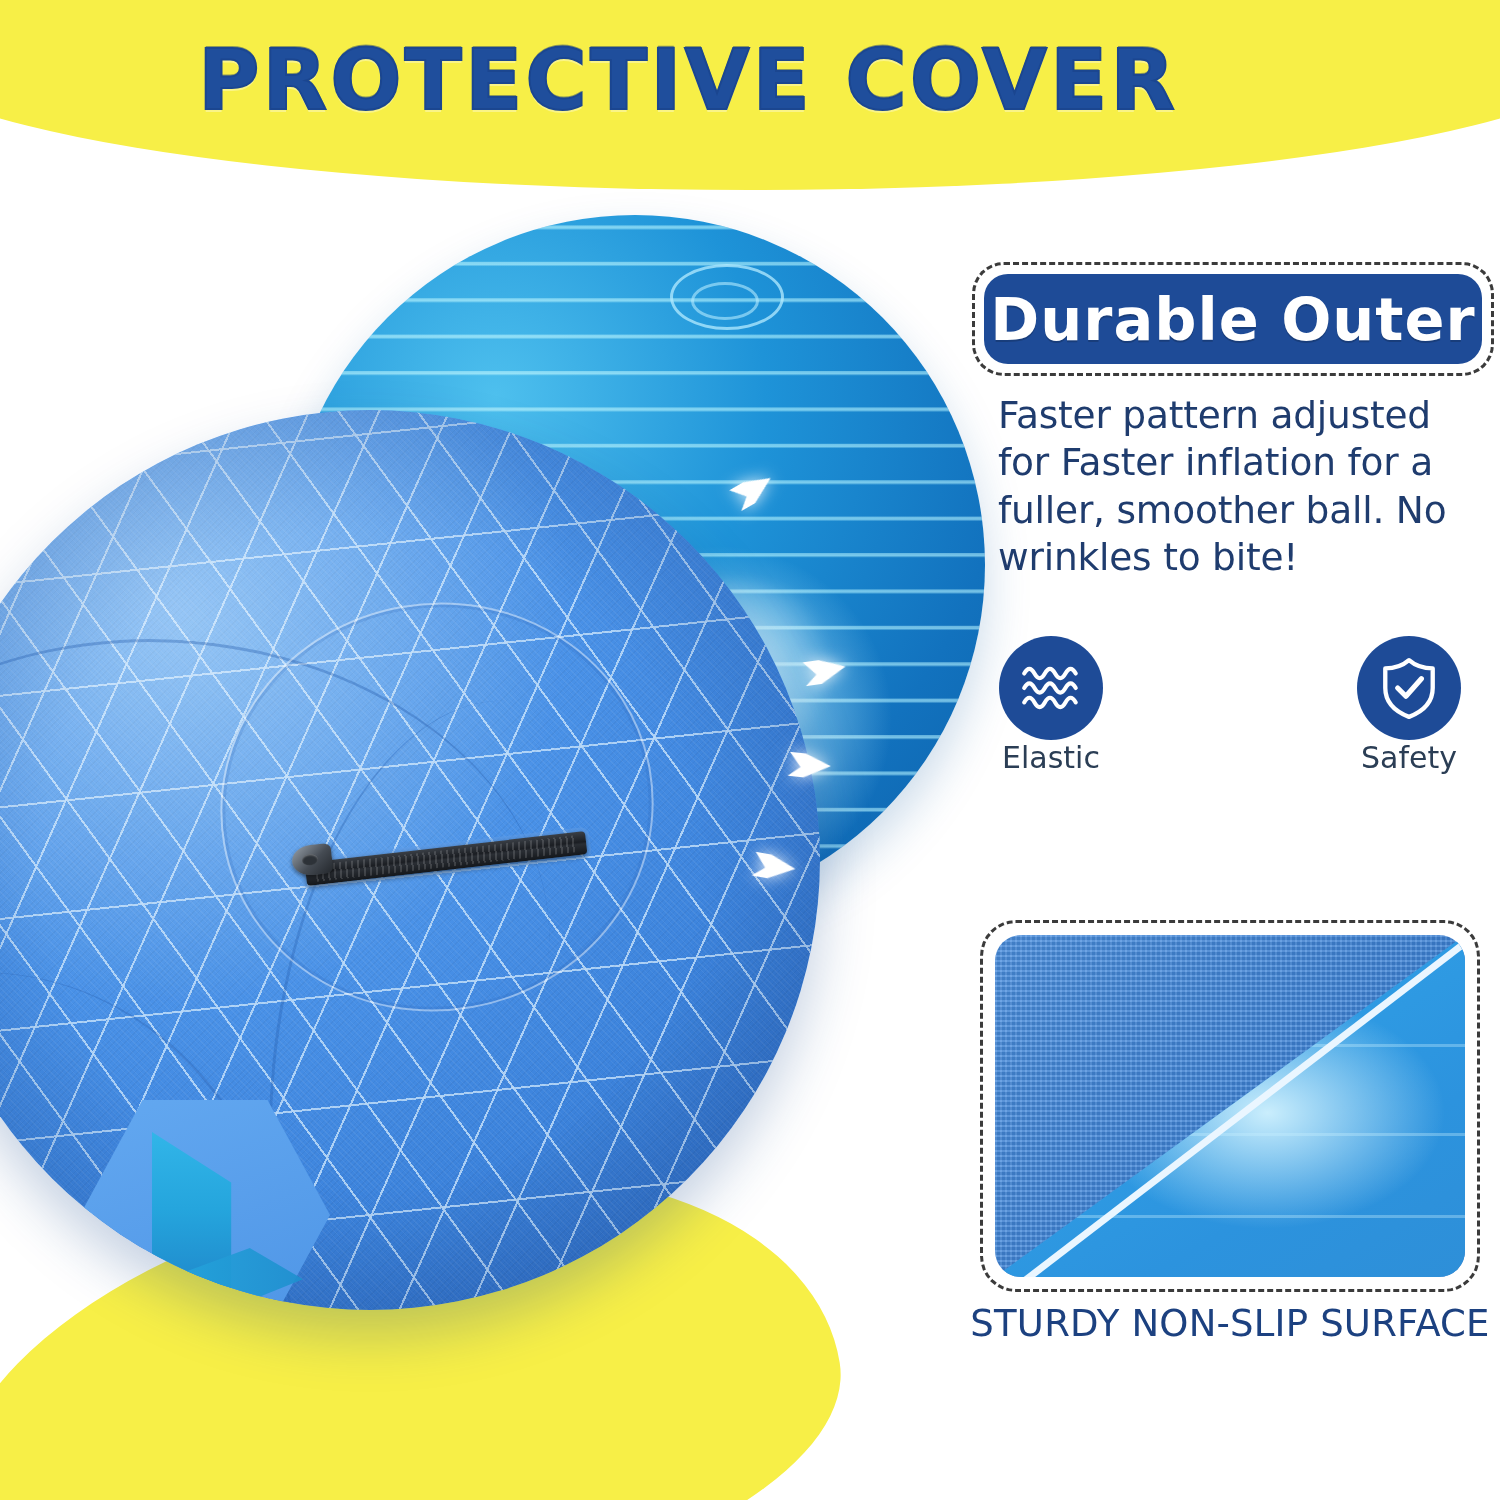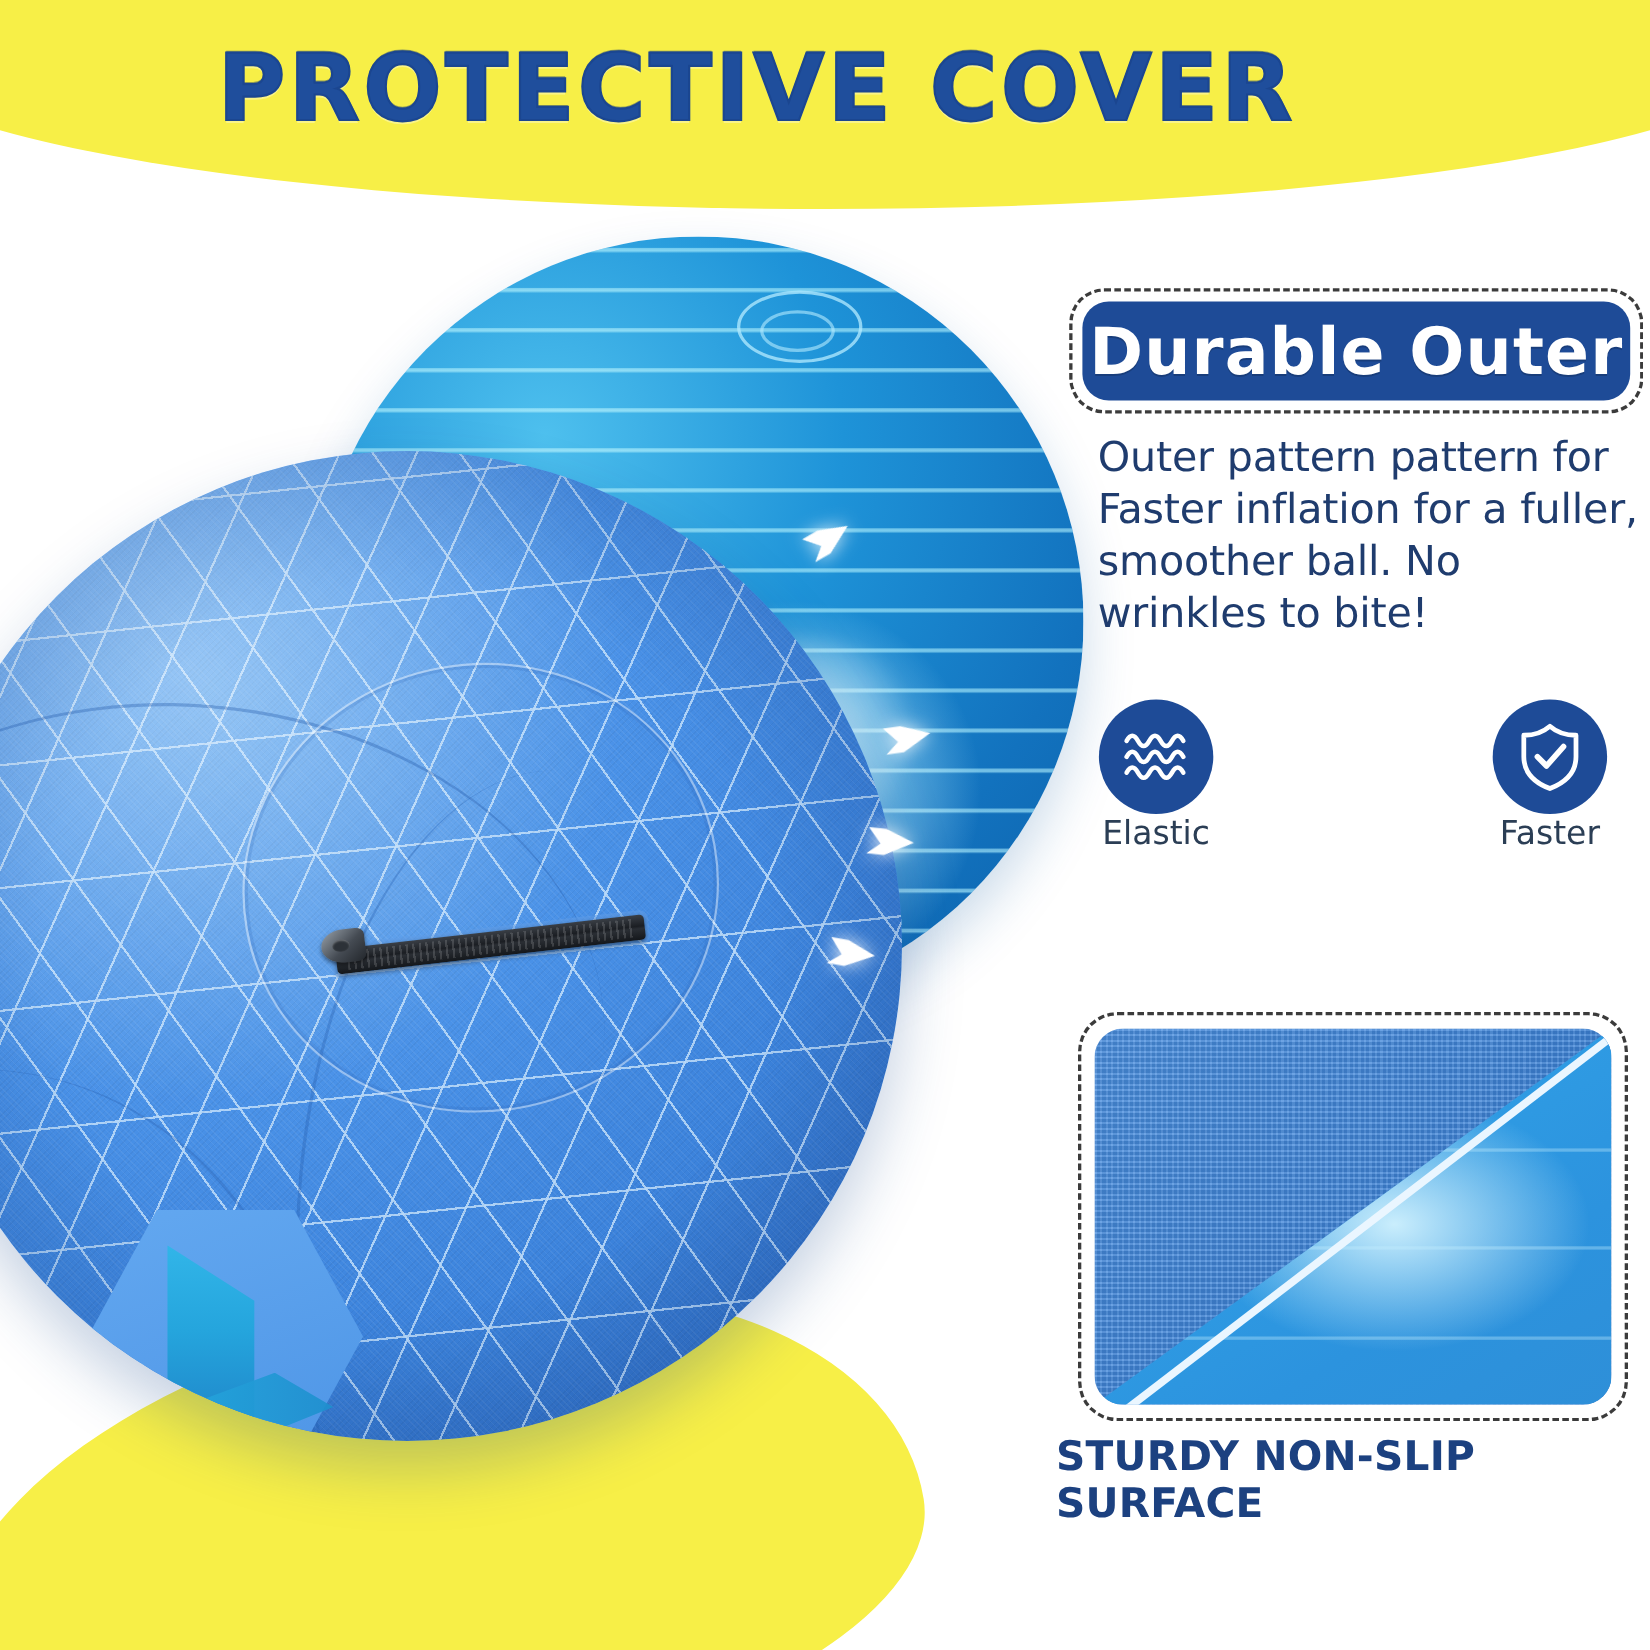"Outer pattern pattern for Faster" div.desc { text: Outer pattern pattern -> Faster pattern adjusted }
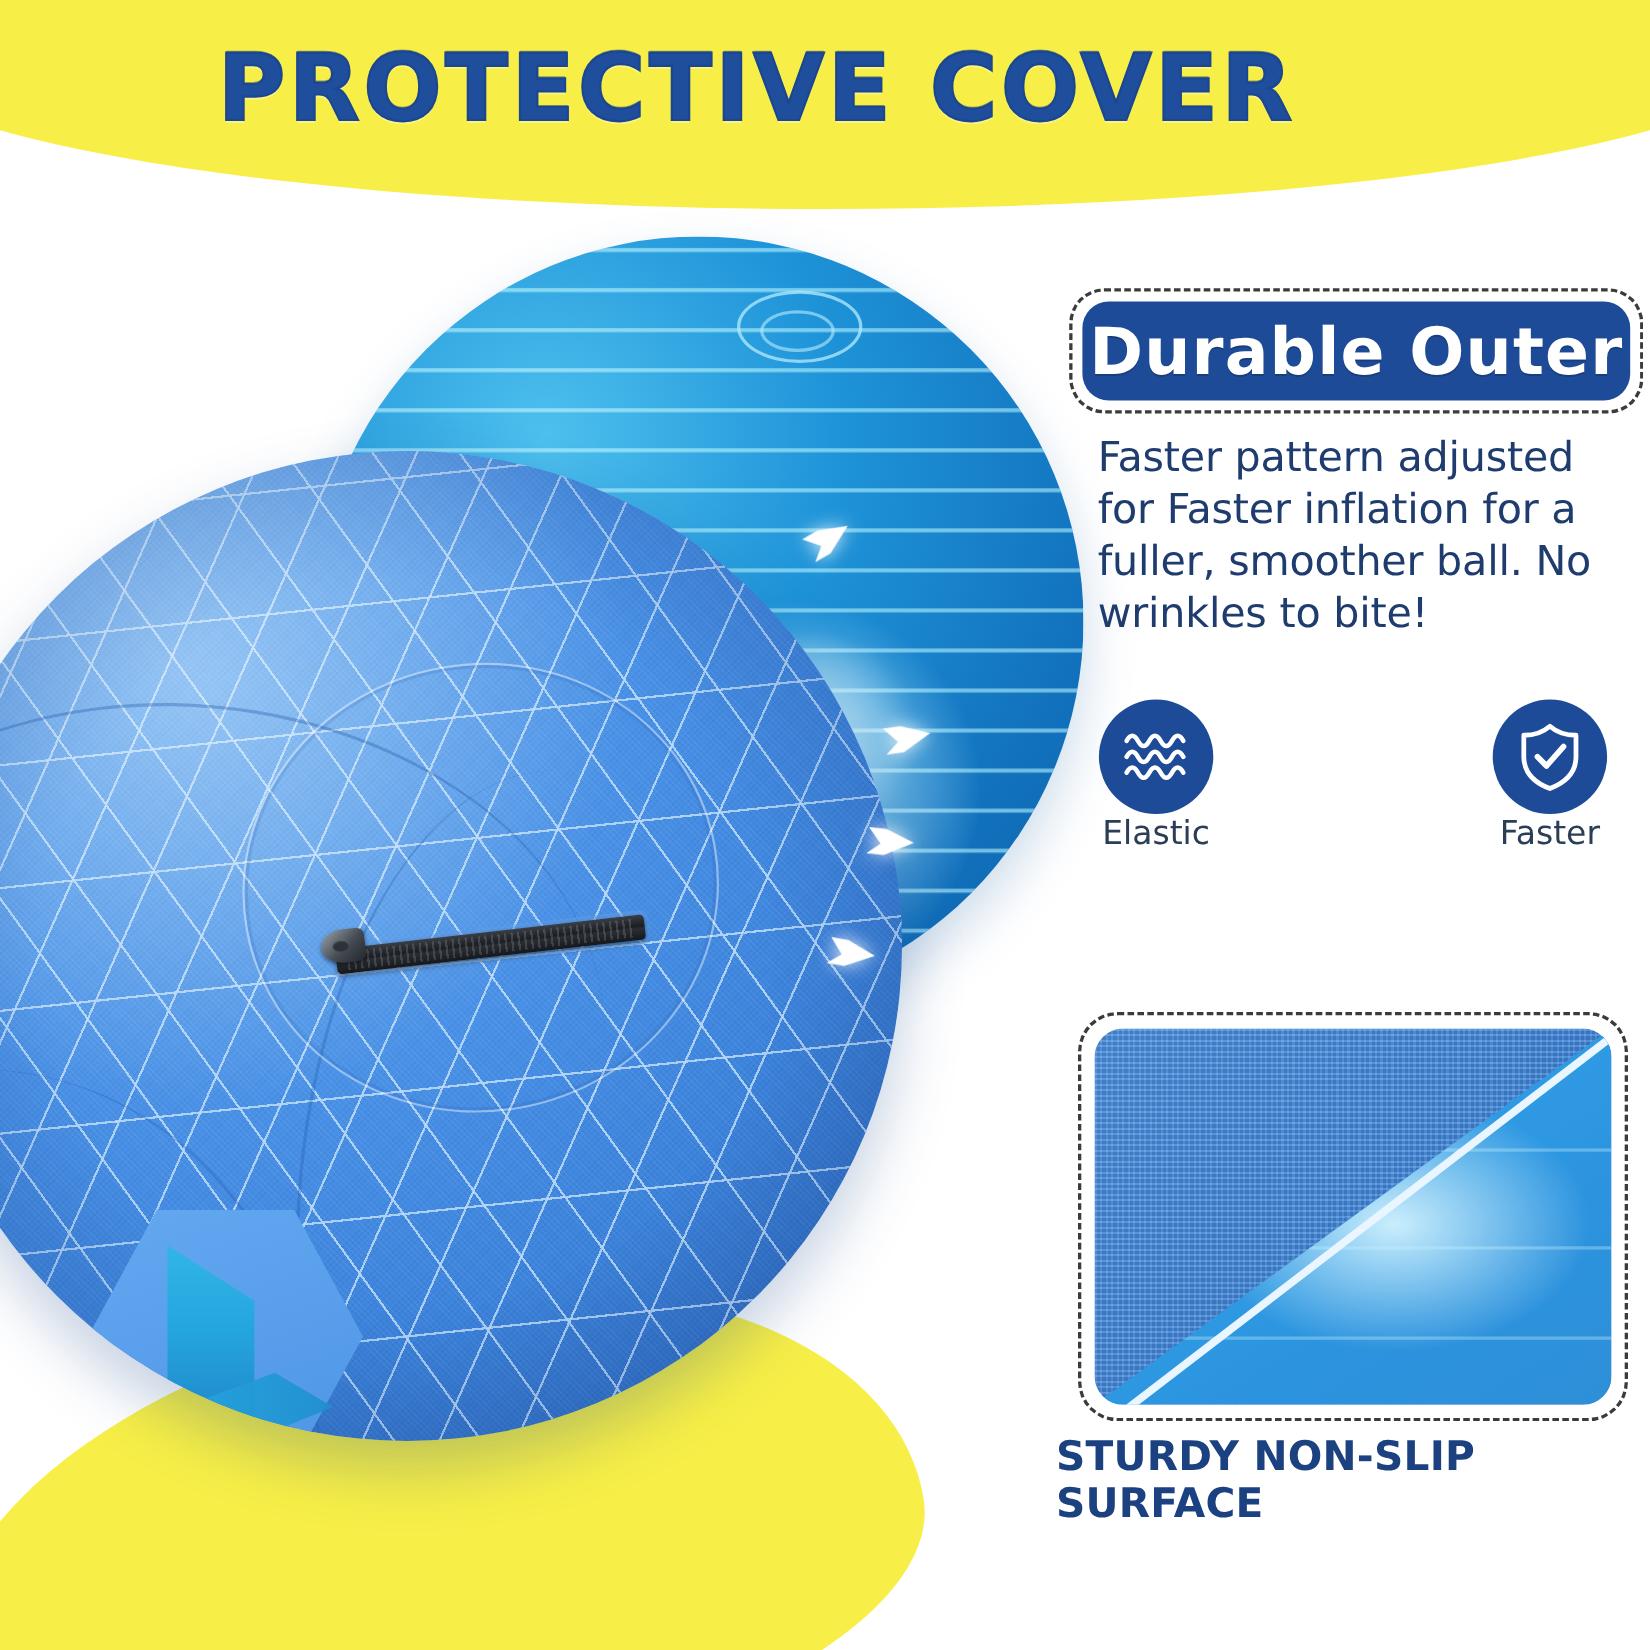"Faster" div.f-label { text: Faster -> Safety }
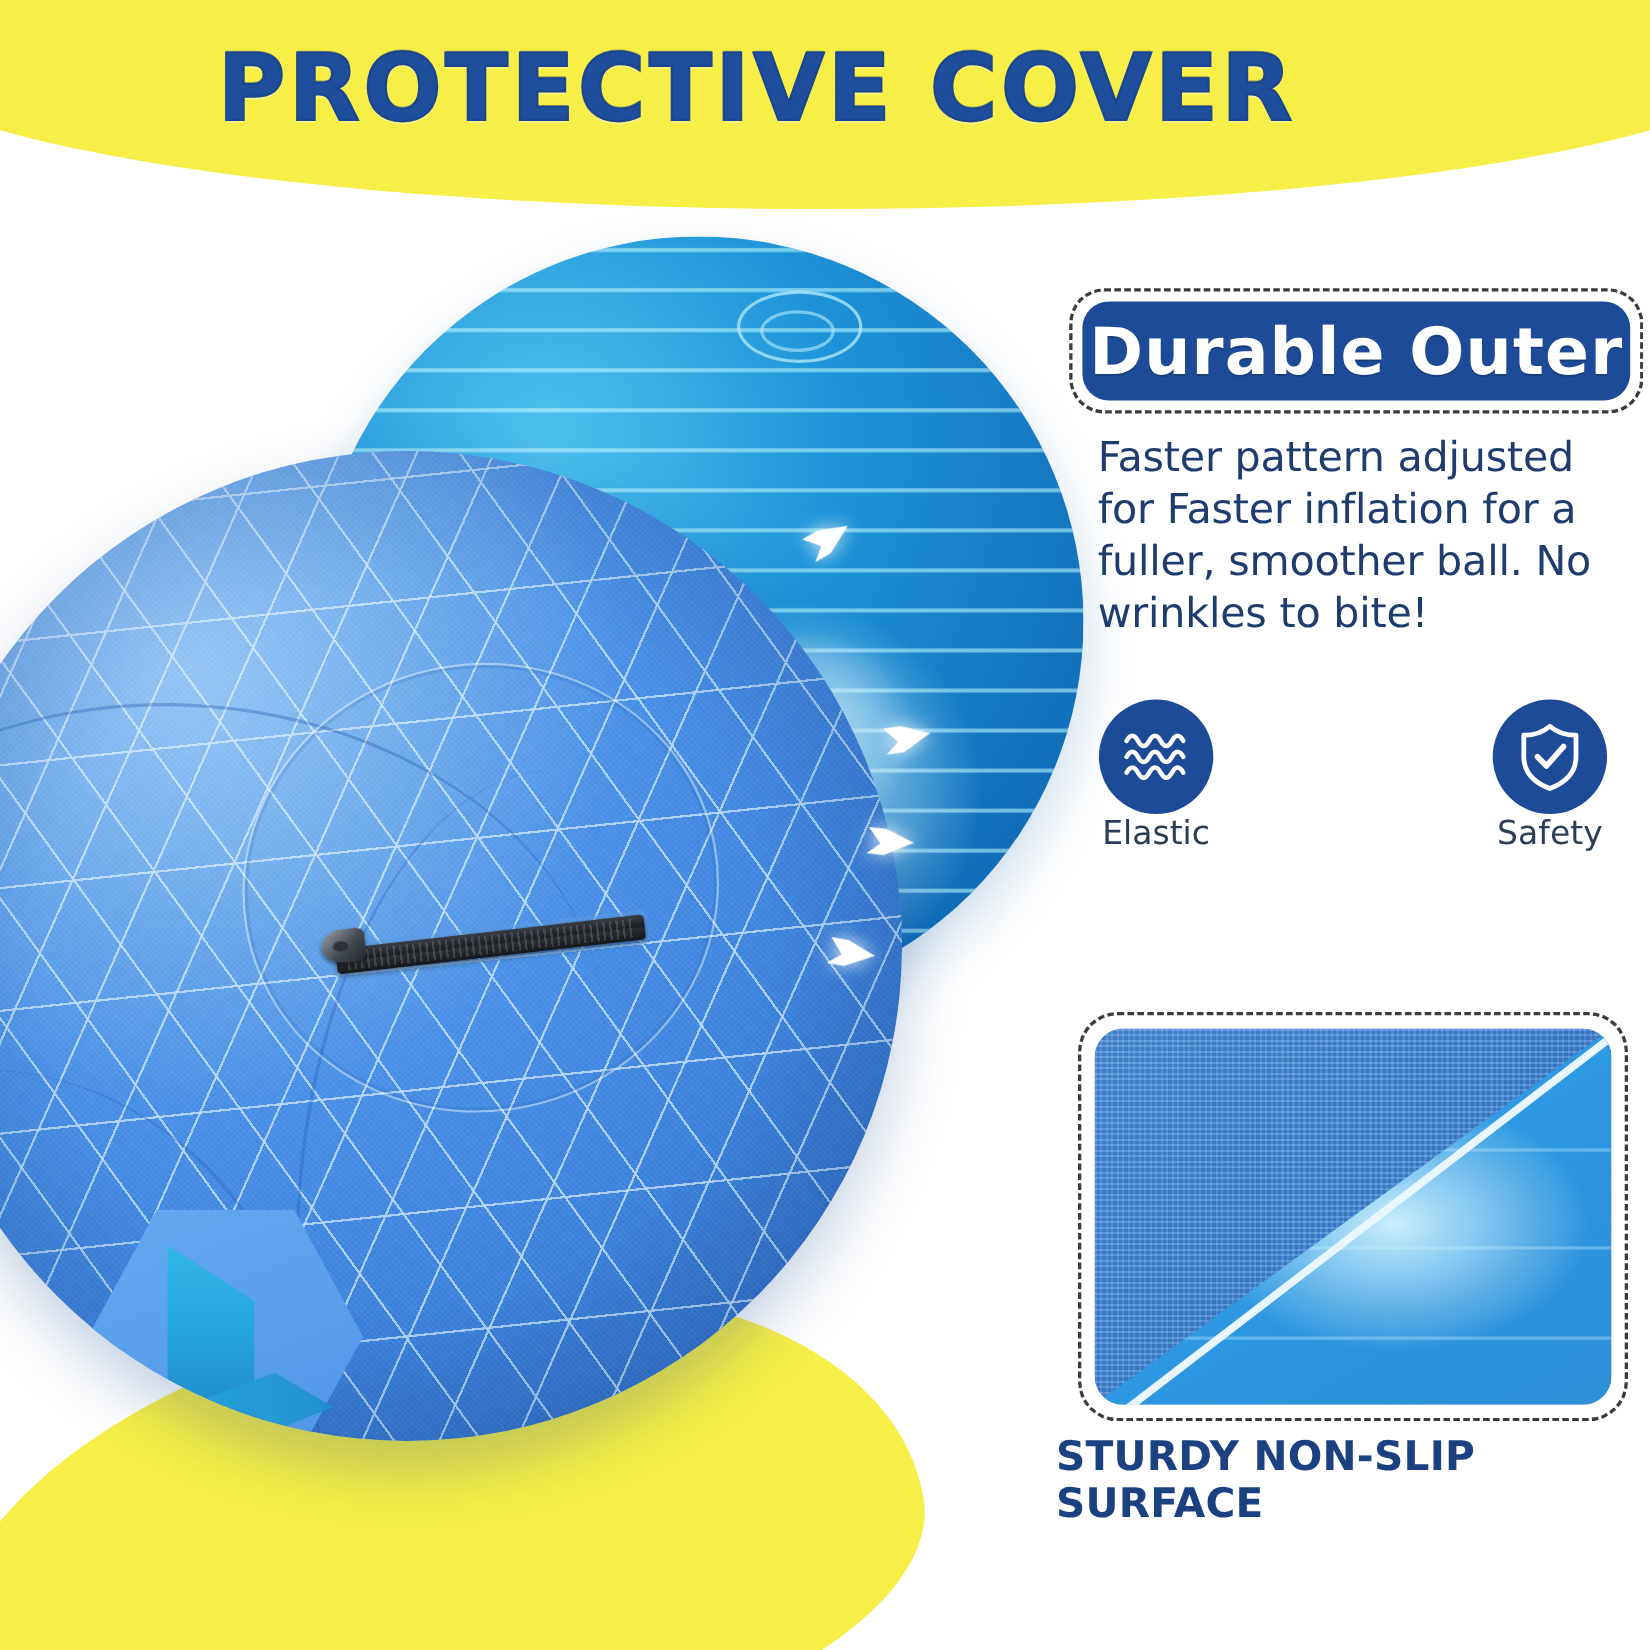"STURDY NON-SLIP SURFACE" .panel-caption { font-weight: bold -> normal; text-align: none -> center }
